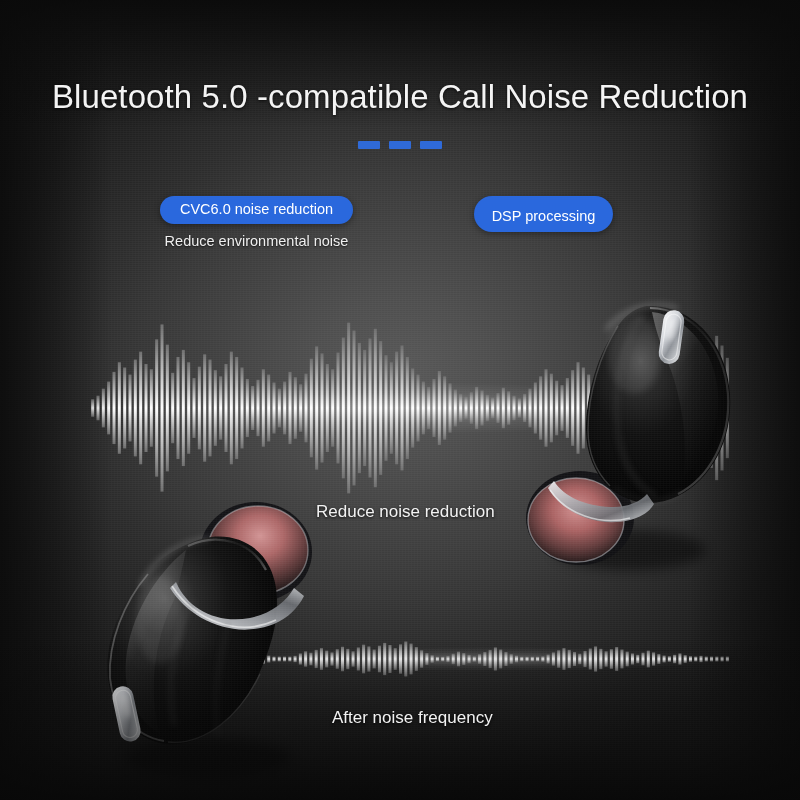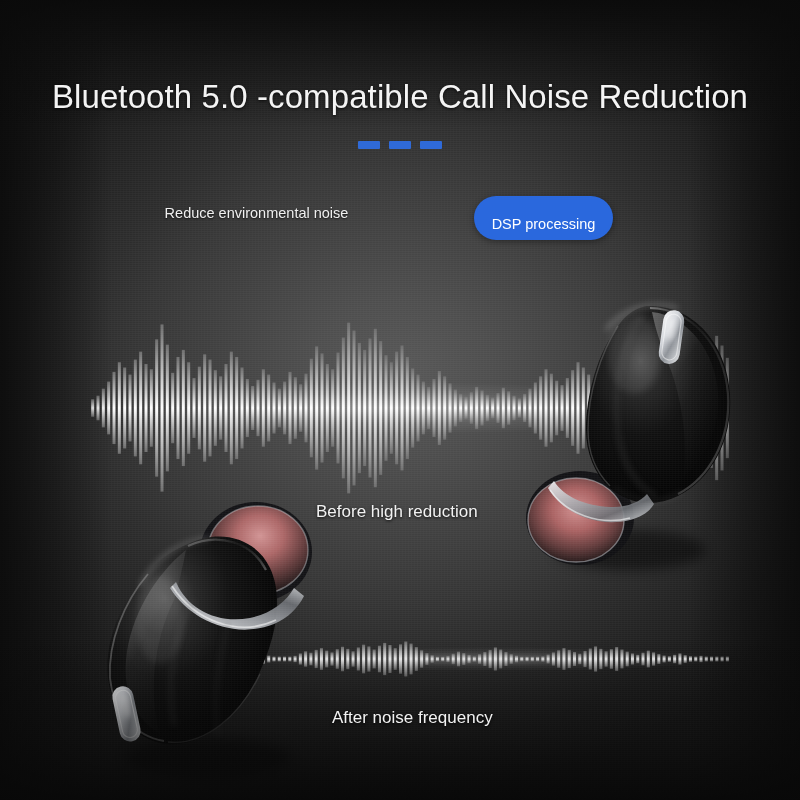"CVC6.0 noise reduction" div.pill { html: none -> <div>CVC6.0 noise reduction</div> }
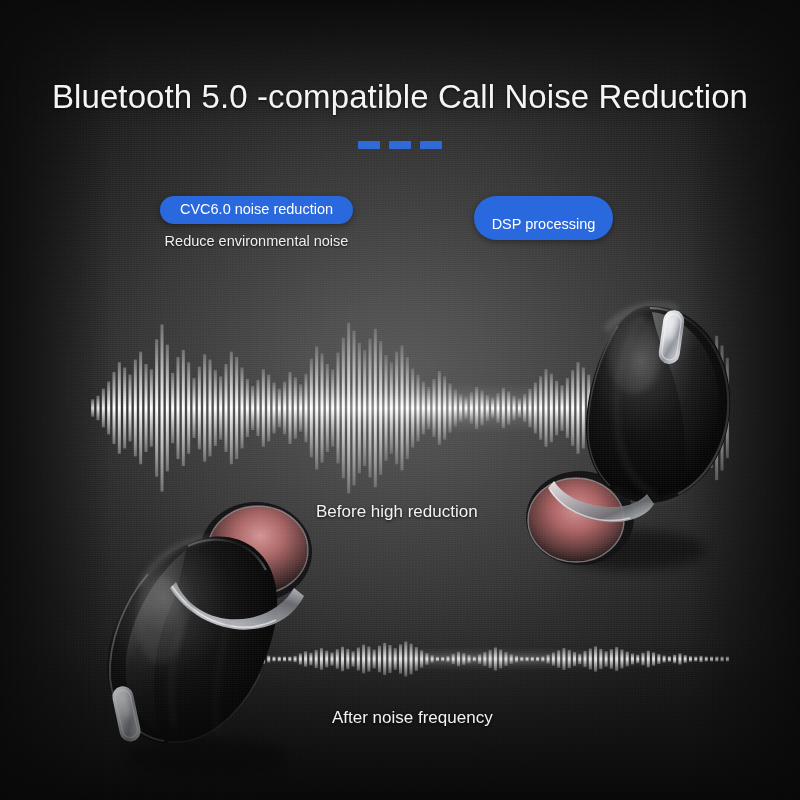"DSP processing" .feature.f2 .pill { padding: 20px 18px 7px -> 12px 18px 7px }
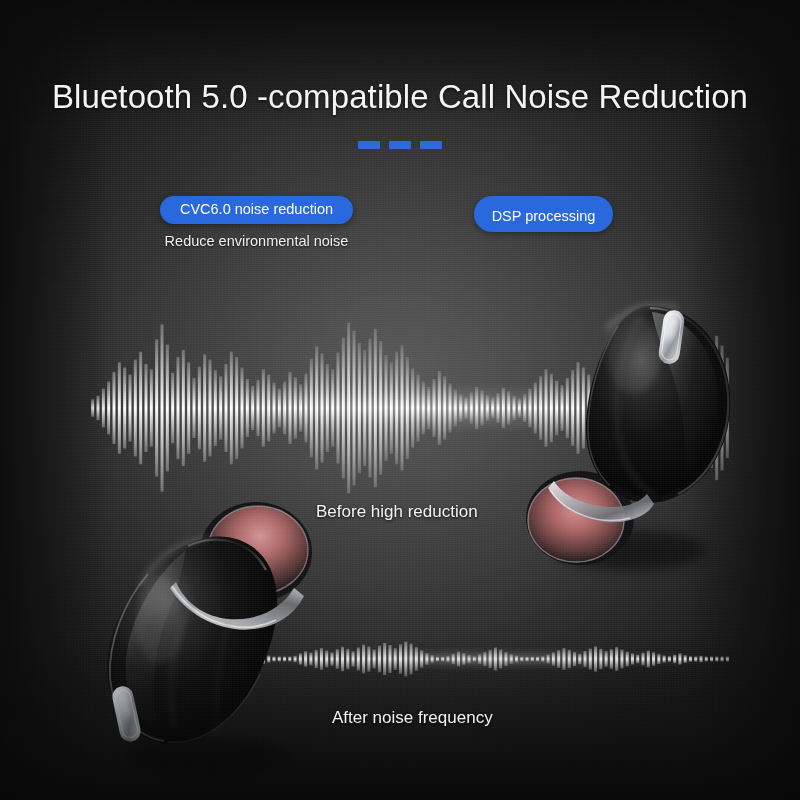"Before high reduction" div.seclabel { text: Before high -> Reduce noise }
